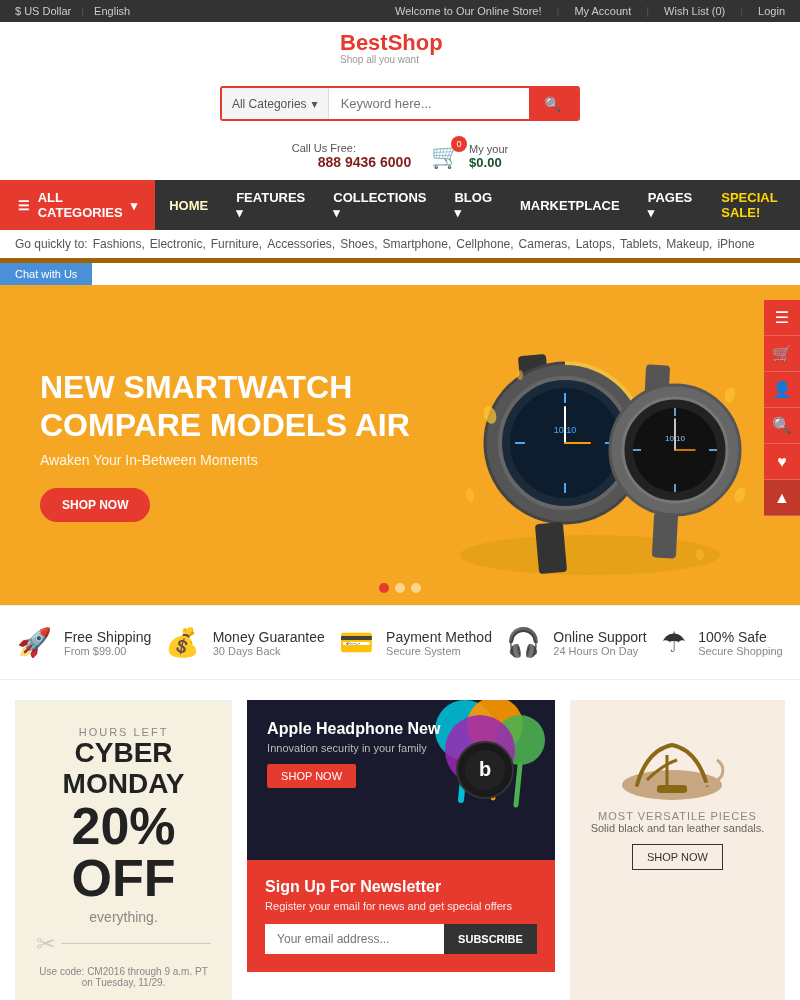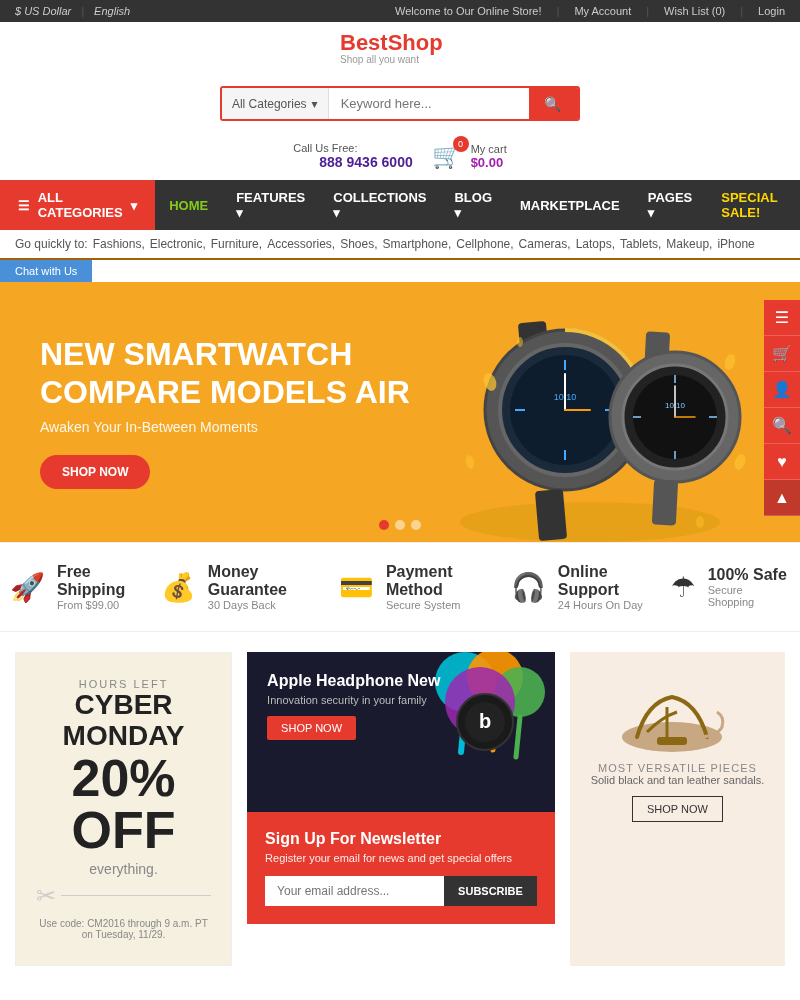"$ US Dollar" .top-bar-left { font-style: italic -> none }
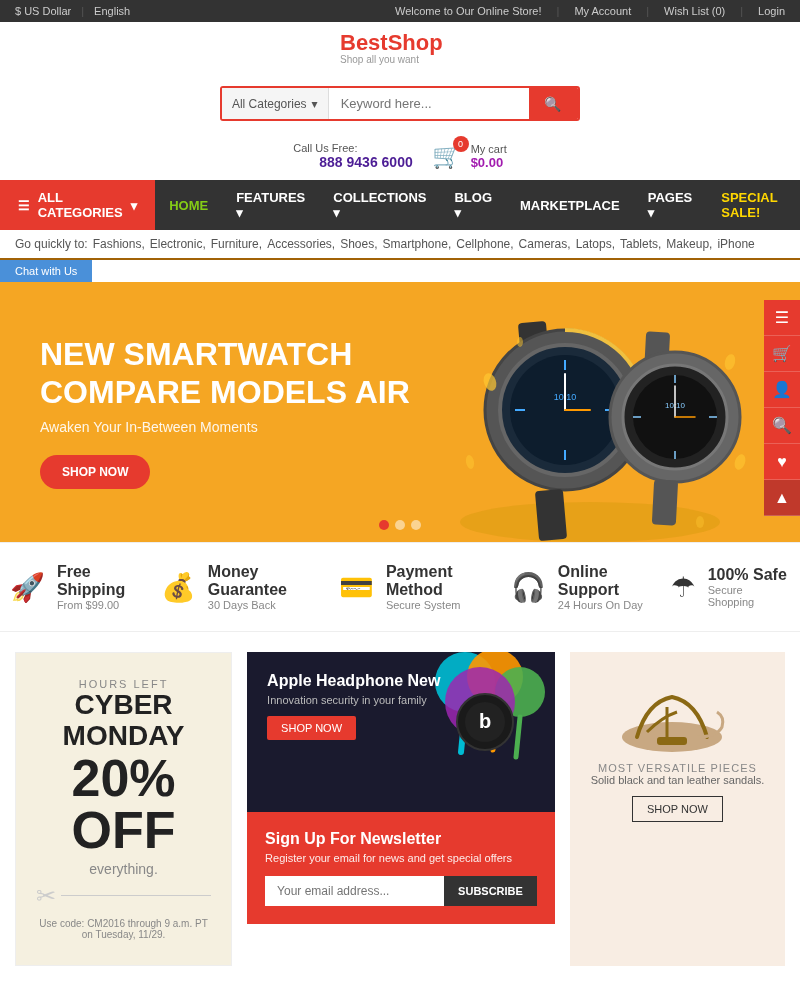"My cart" div.cart-text { text: cart -> your }
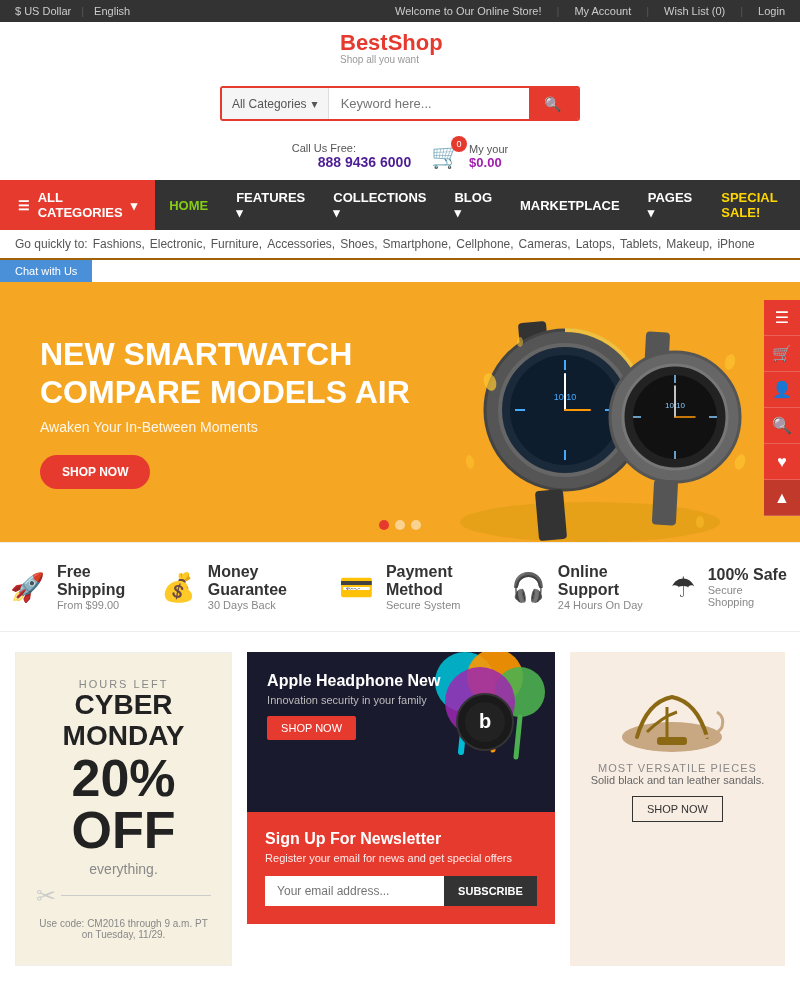"888 9436 6000" .call-number { color: #4c1d95 -> #7f1d1d }
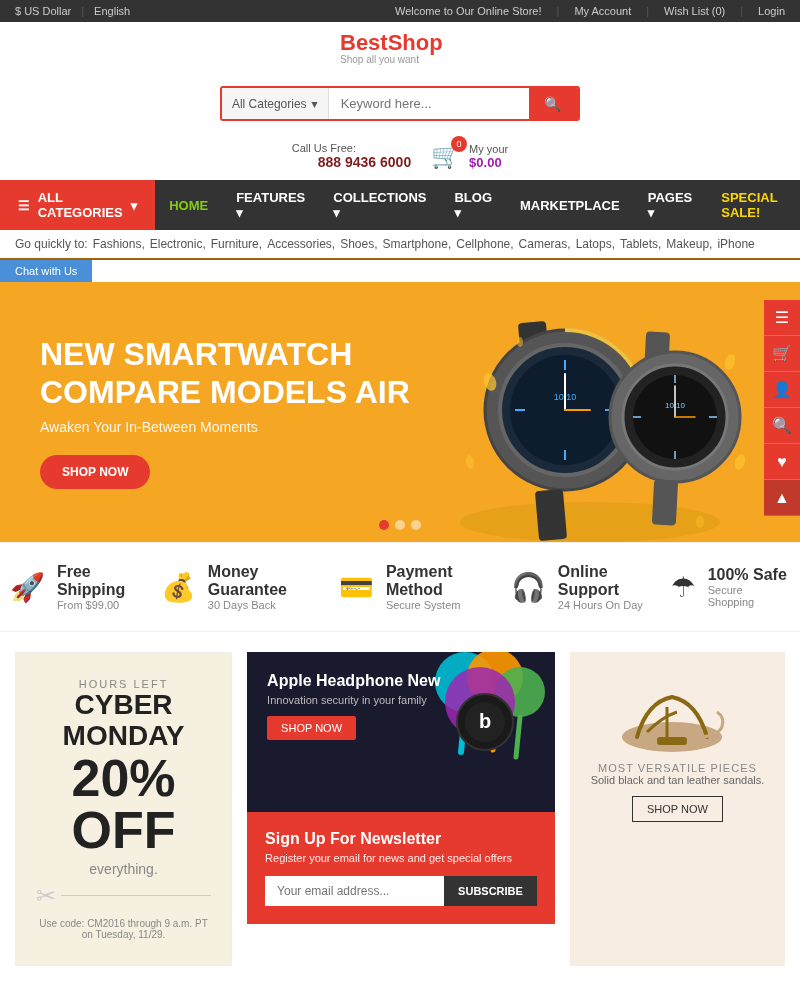"$0.00" .cart-price { color: #a21caf -> #14532d }
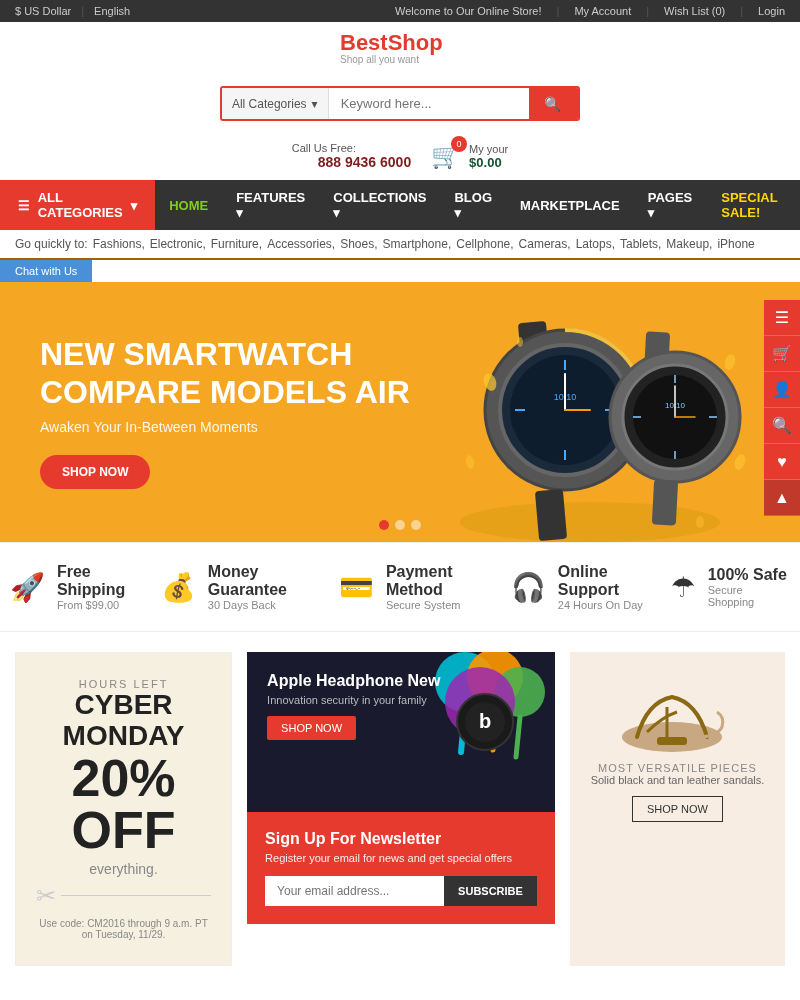"HOME" .home-link { color: #84cc16 -> #fef9c3 }
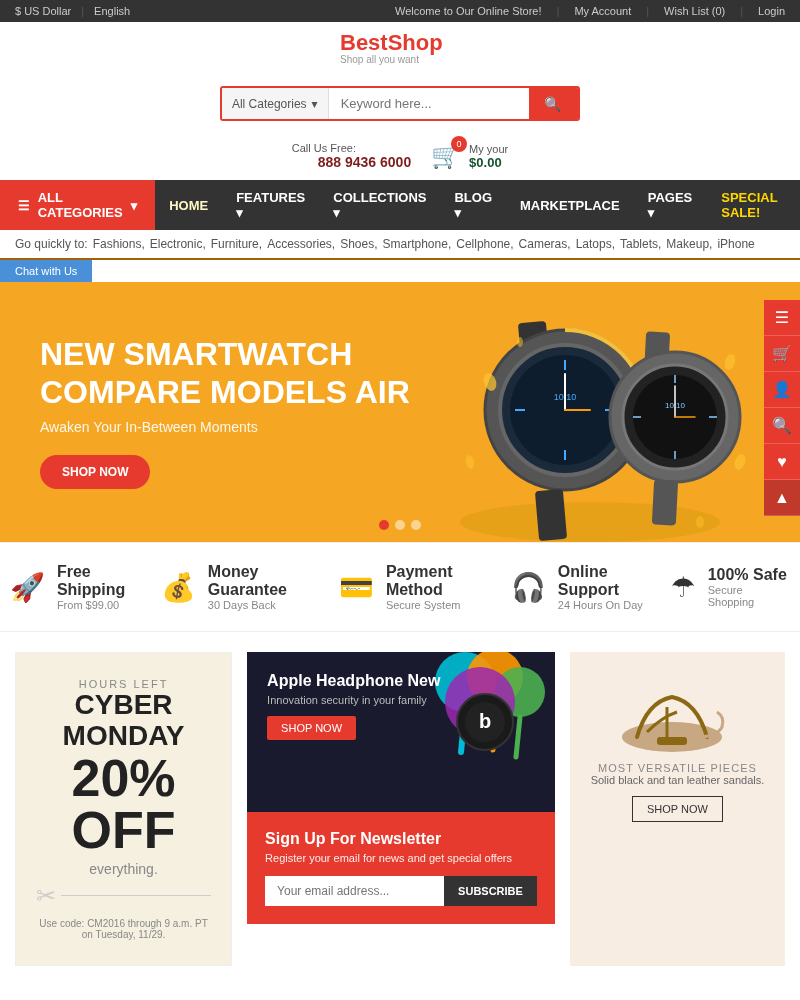"Go quickly to:" .quick-links { border-bottom: 2px solid #a16207 -> 5px solid #a16207 }
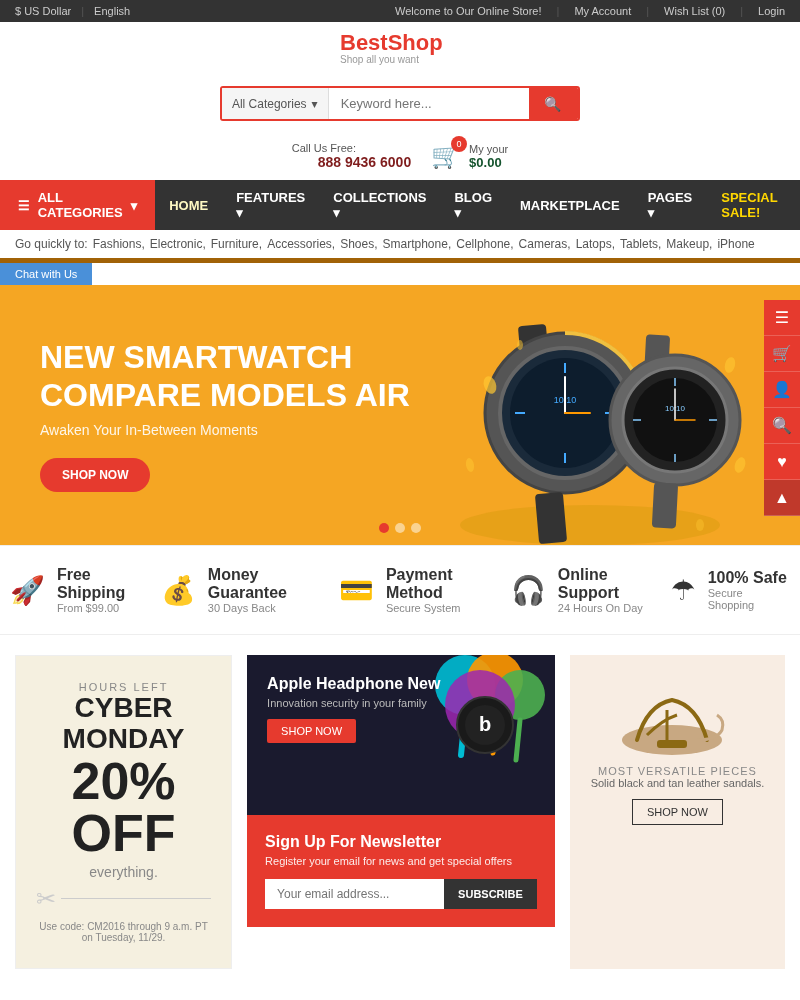"NEW SMARTWATCH" .hero-section { height: 260px -> 320px }
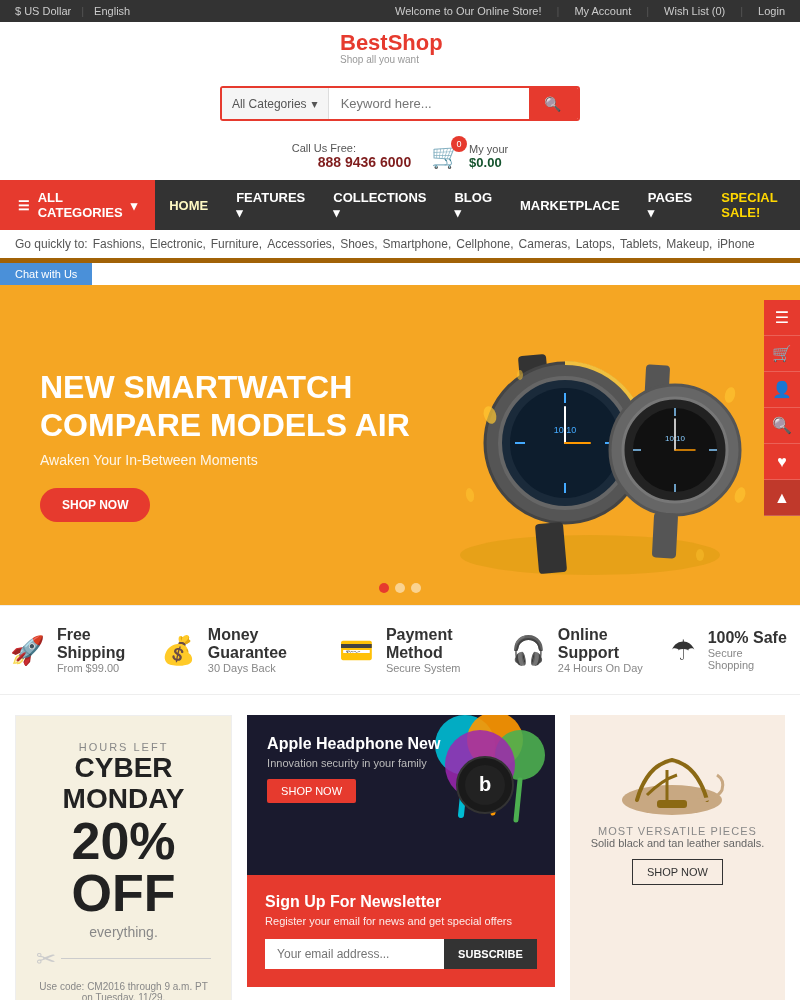"Free Shipping" .feature-title { font-size: 16px -> 14px; font-weight: bold -> normal }
